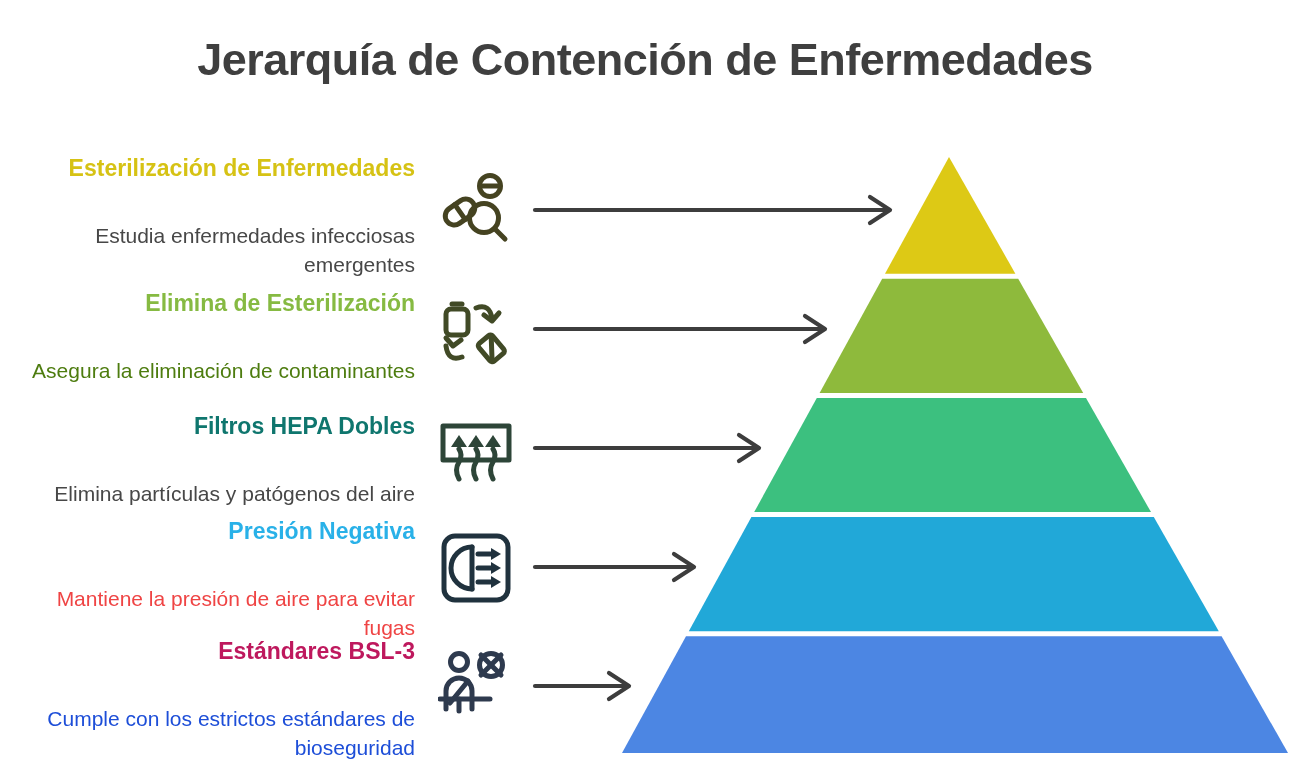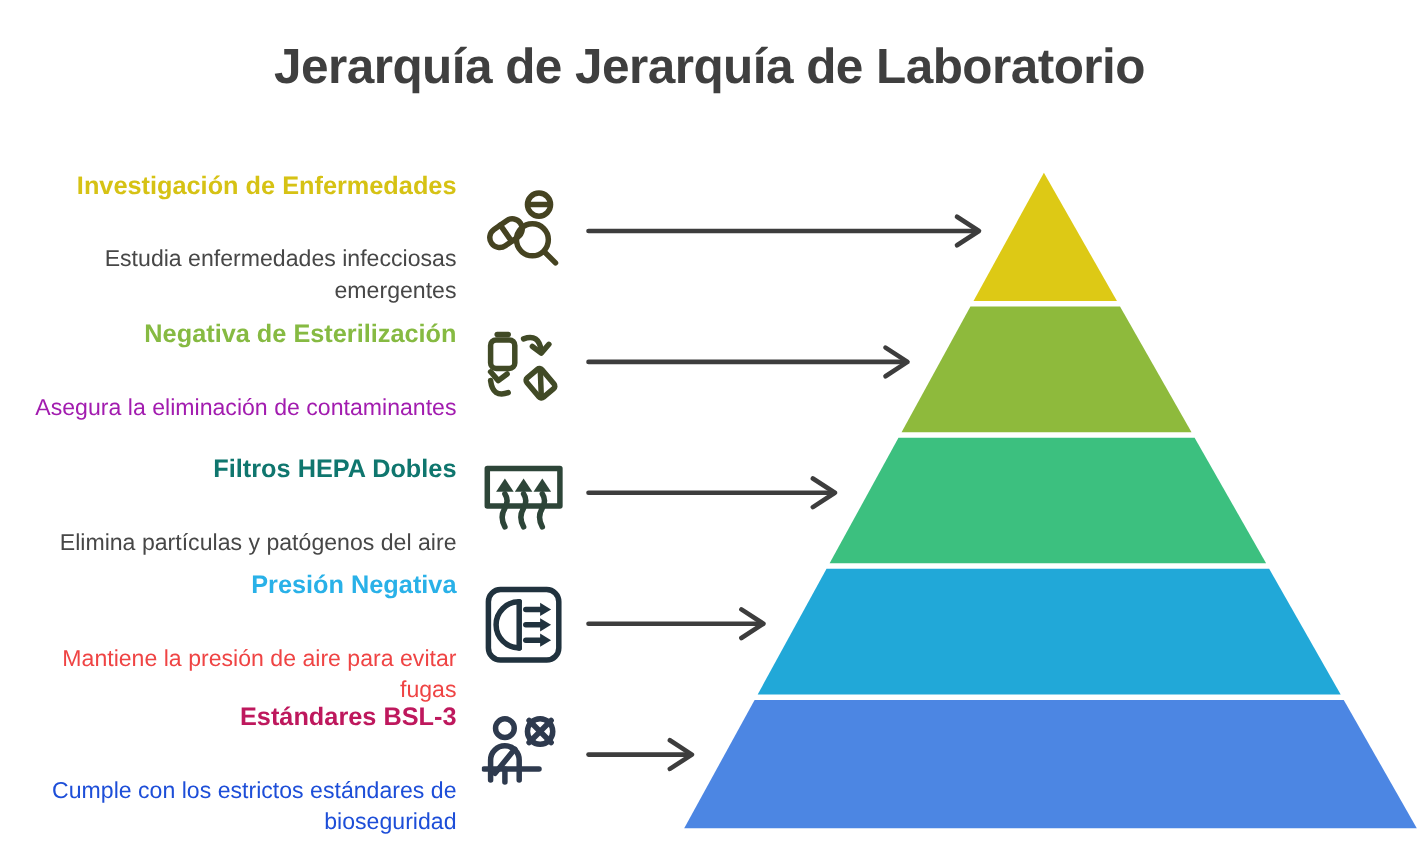"Jerarquía de Jerarquía de Laboratorio" h1.title { text: Jerarquía de Laboratorio -> Contención de Enfermedades }
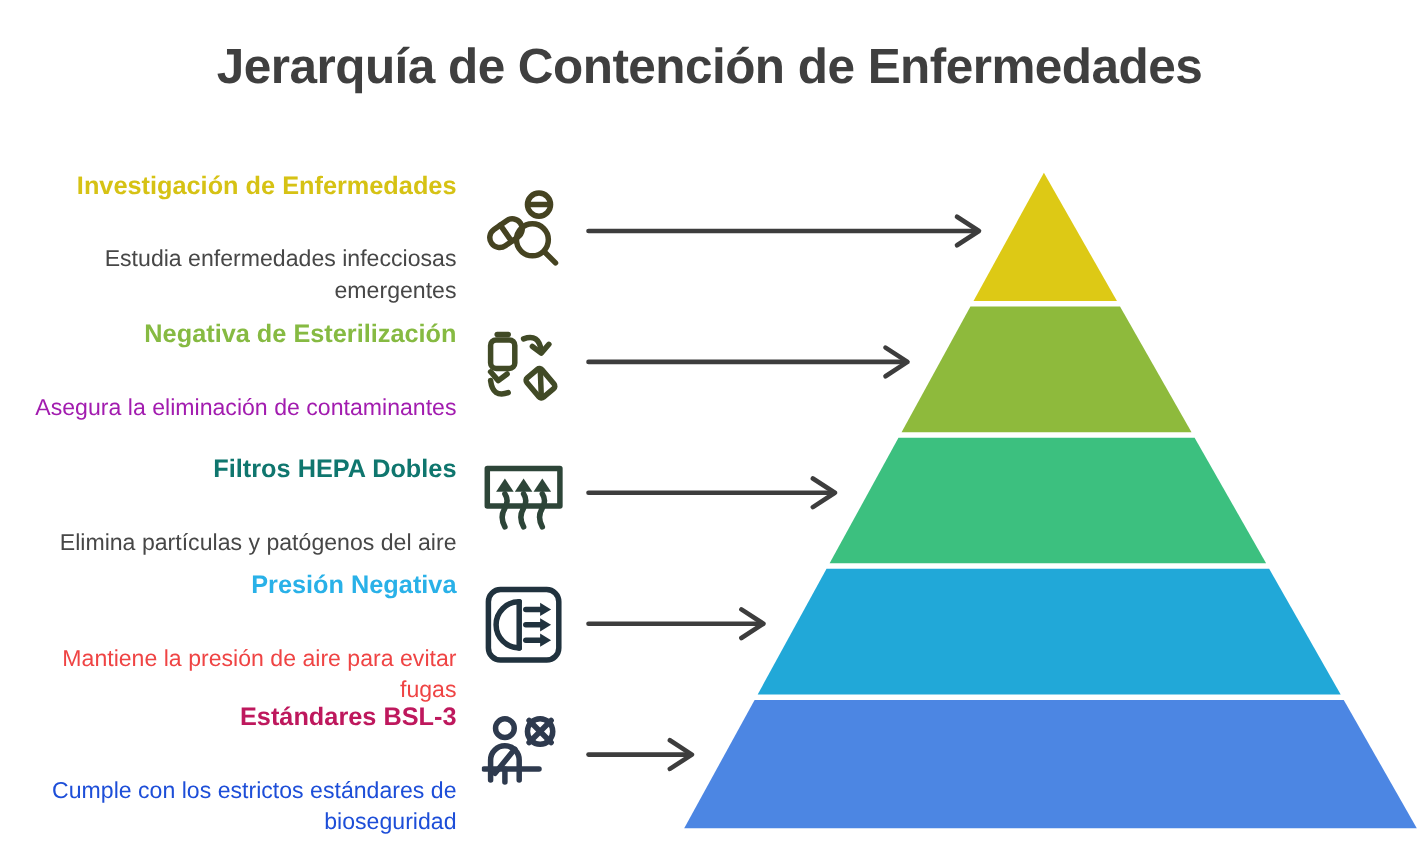"Investigación de Enfermedades" span.label { text: Investigación -> Esterilización }
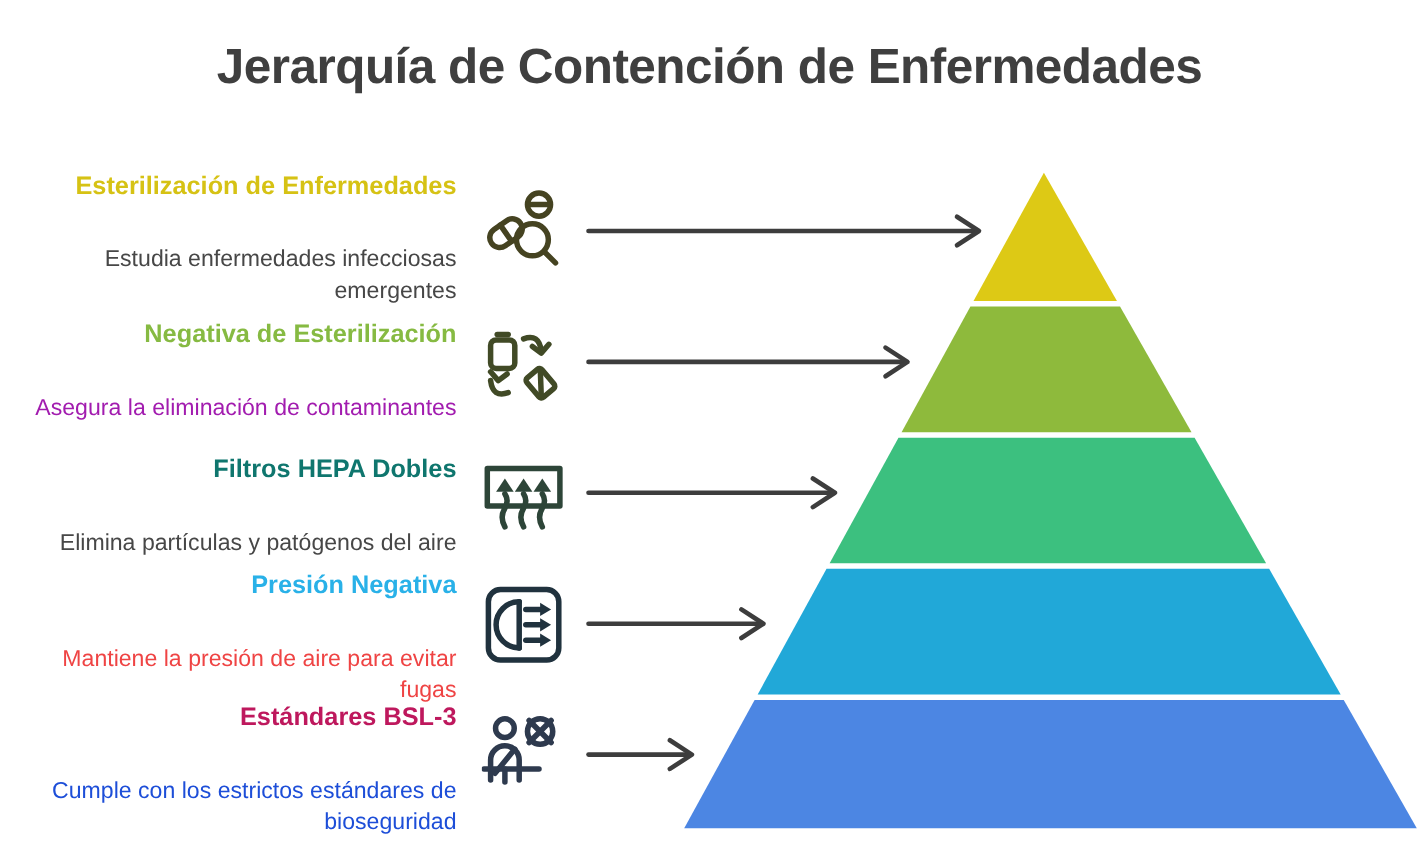"Negativa de Esterilización" span.label { text: Negativa -> Elimina }
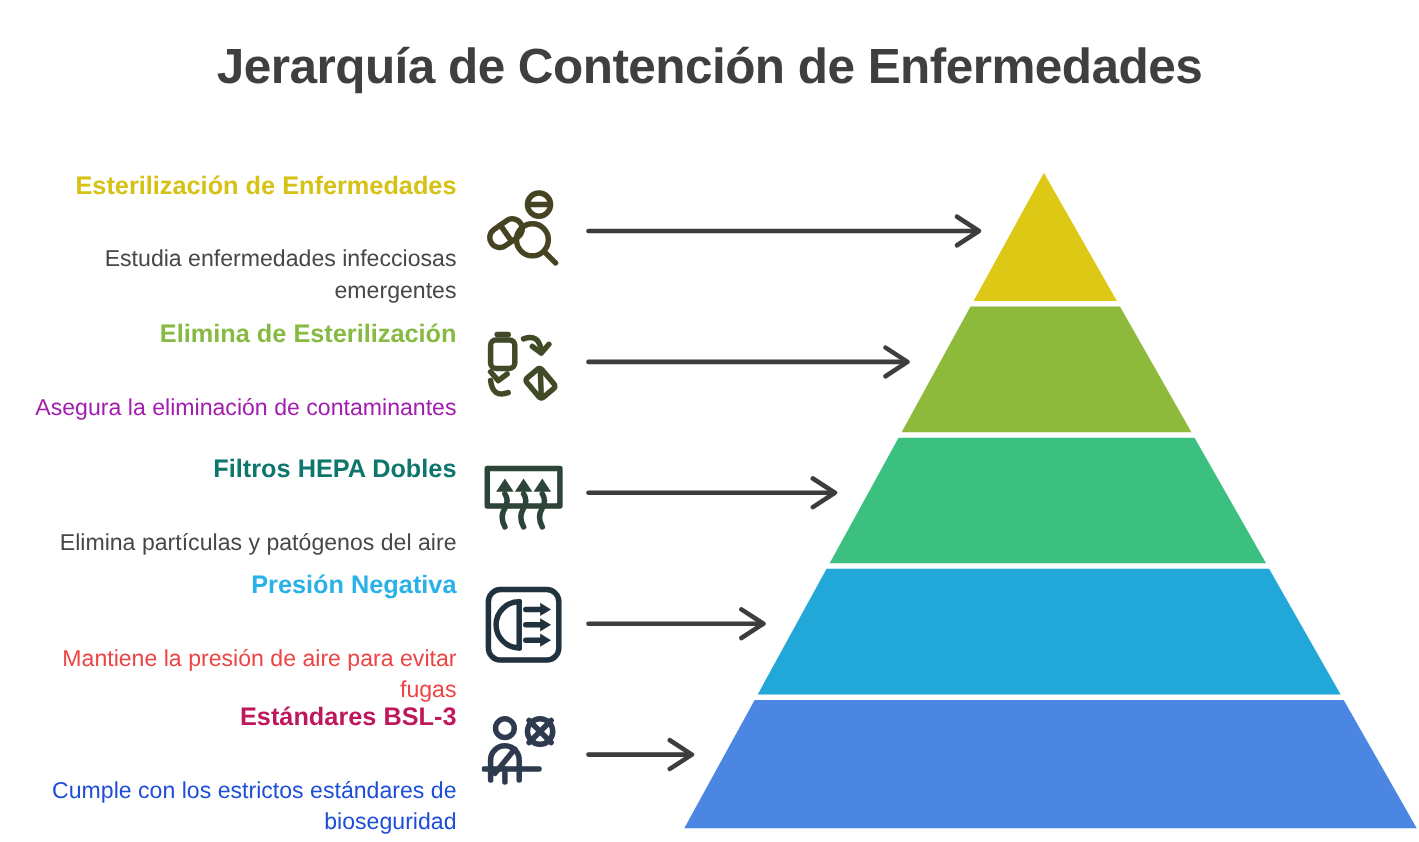"Asegura la eliminación de contaminantes" div.desc { color: #a21caf -> #4d7c0f }
